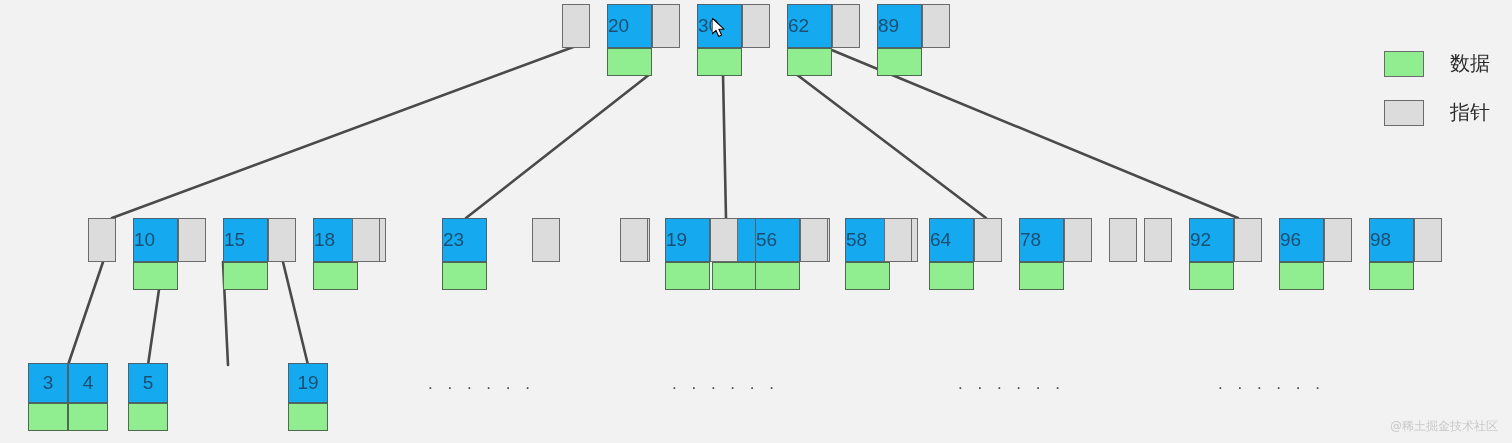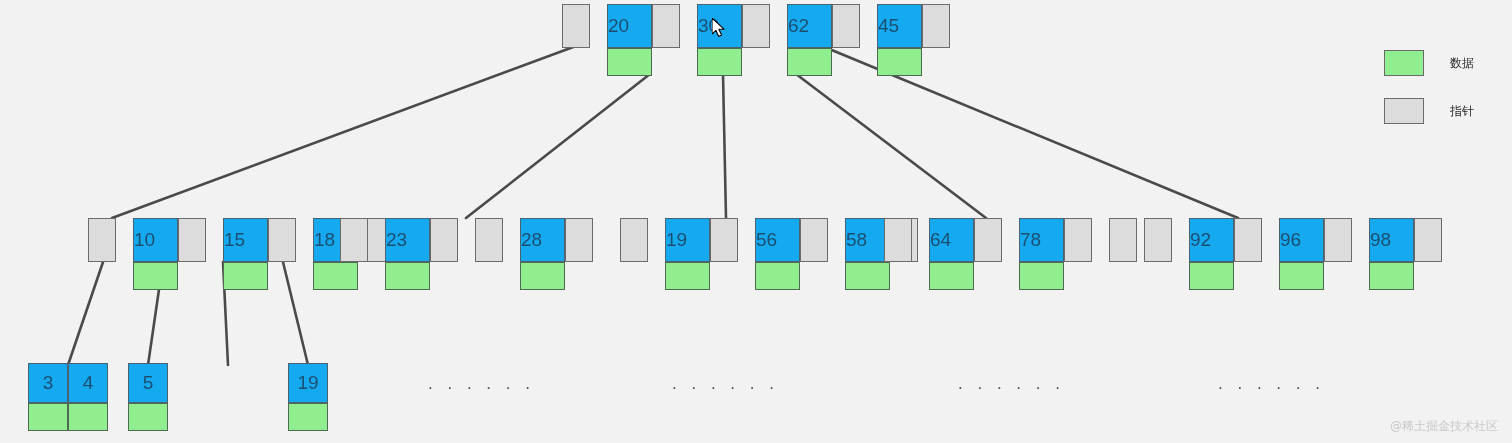"45" div.key { text: 45 -> 89 }
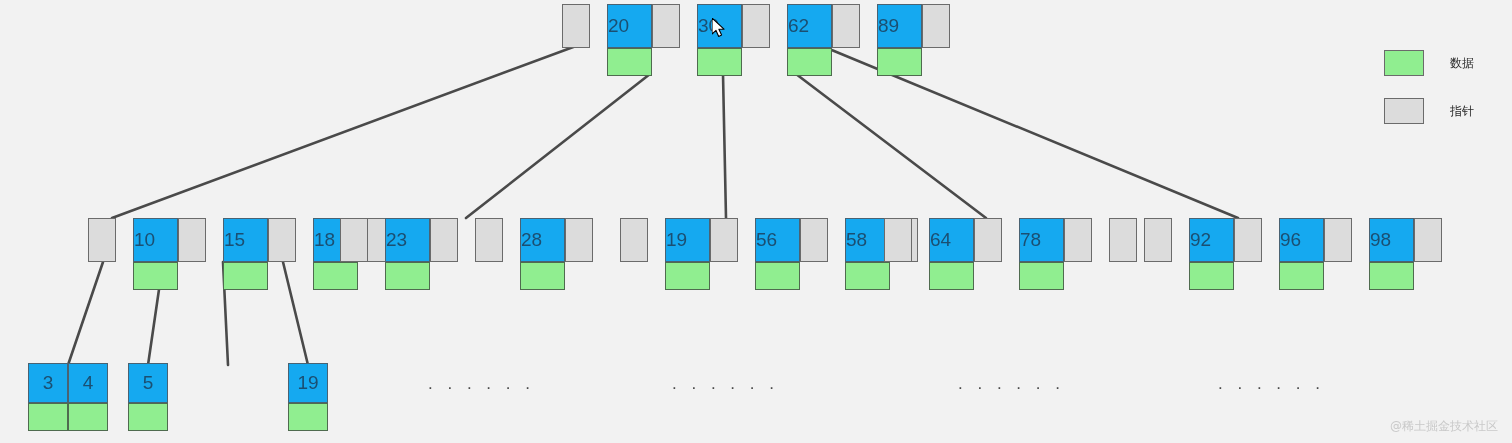"数据" .legend-label { font-size: 12px -> 20px }
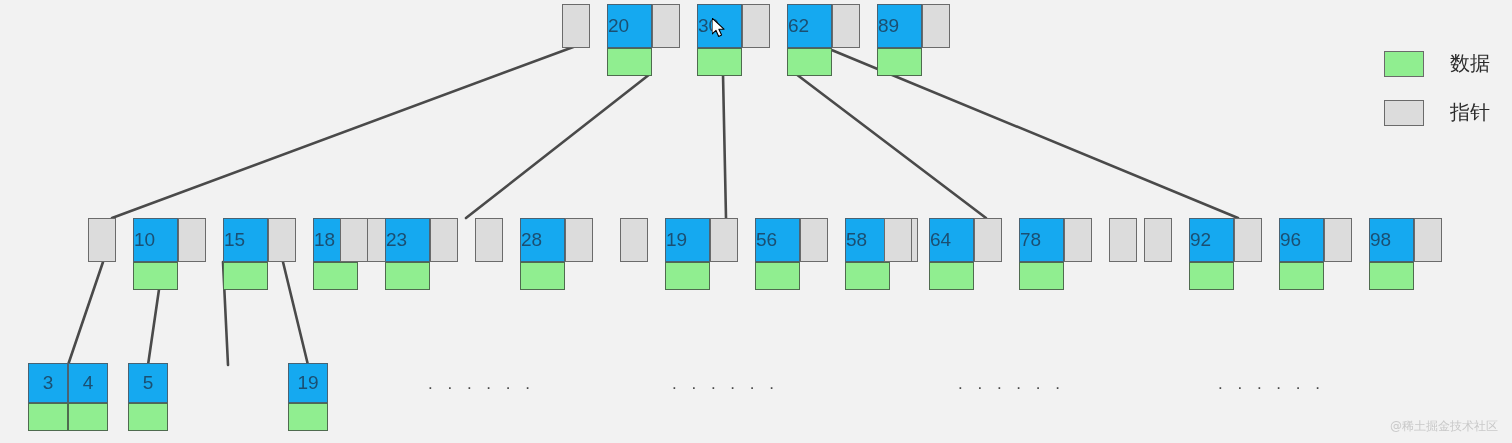"23" div.node { gap: none -> 45px; left: 340px -> 352px }
